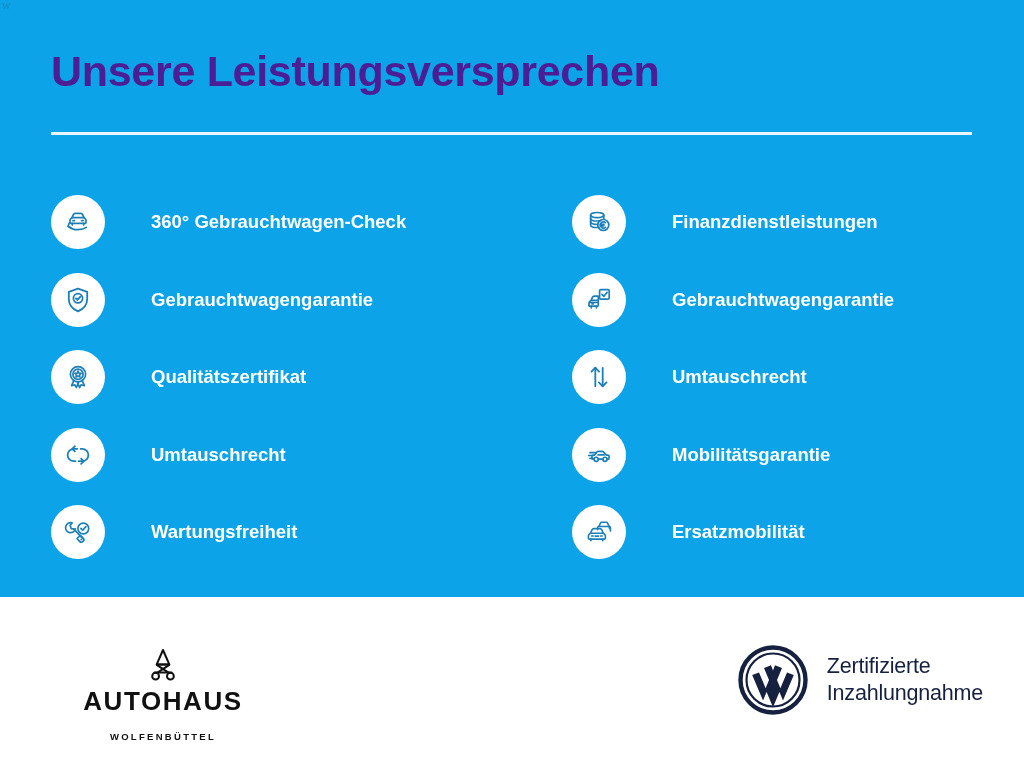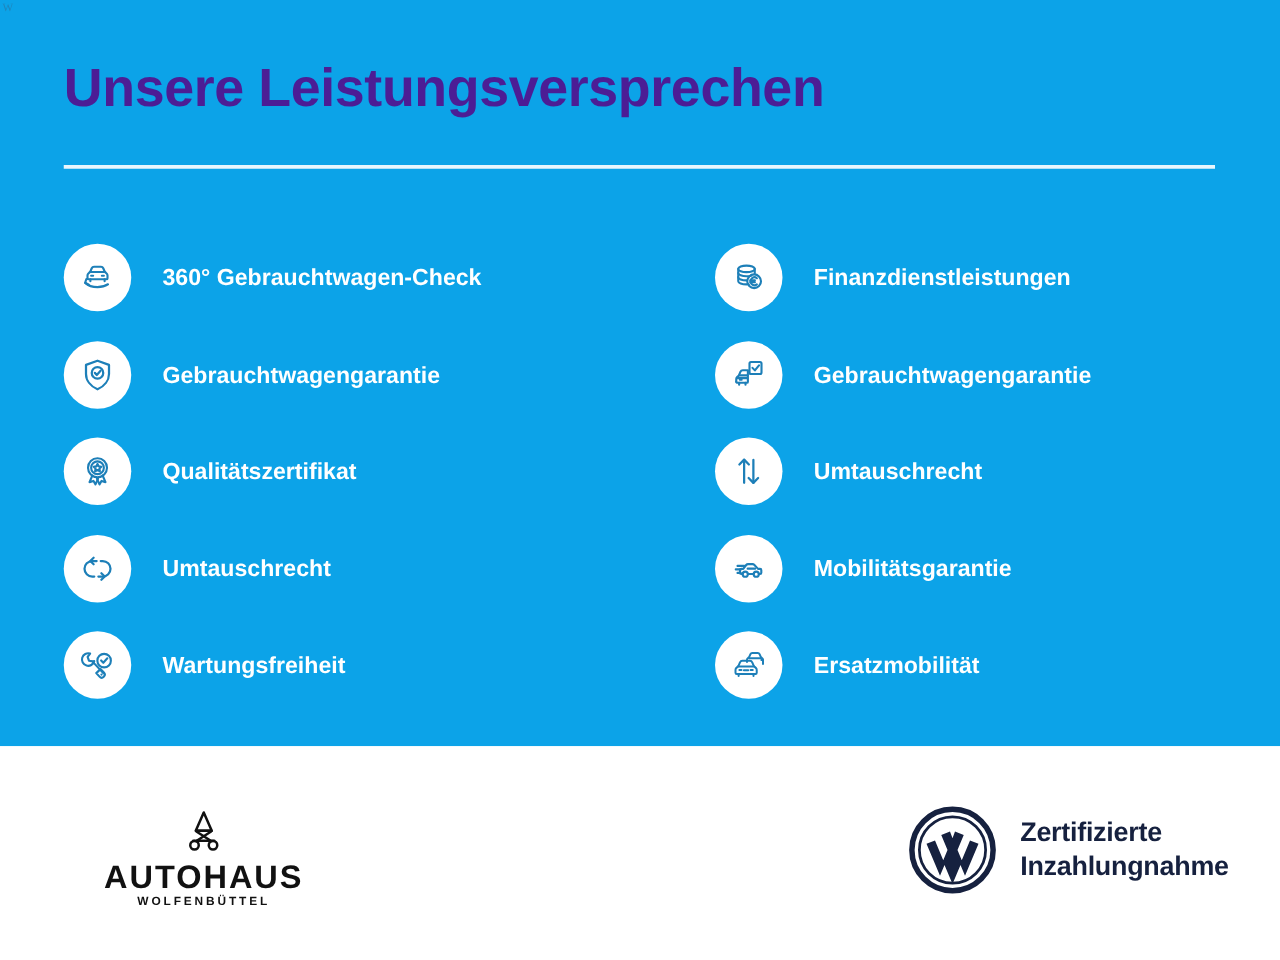"360° Gebrauchtwagen-Check" .promise-item { gap: none -> 21px }
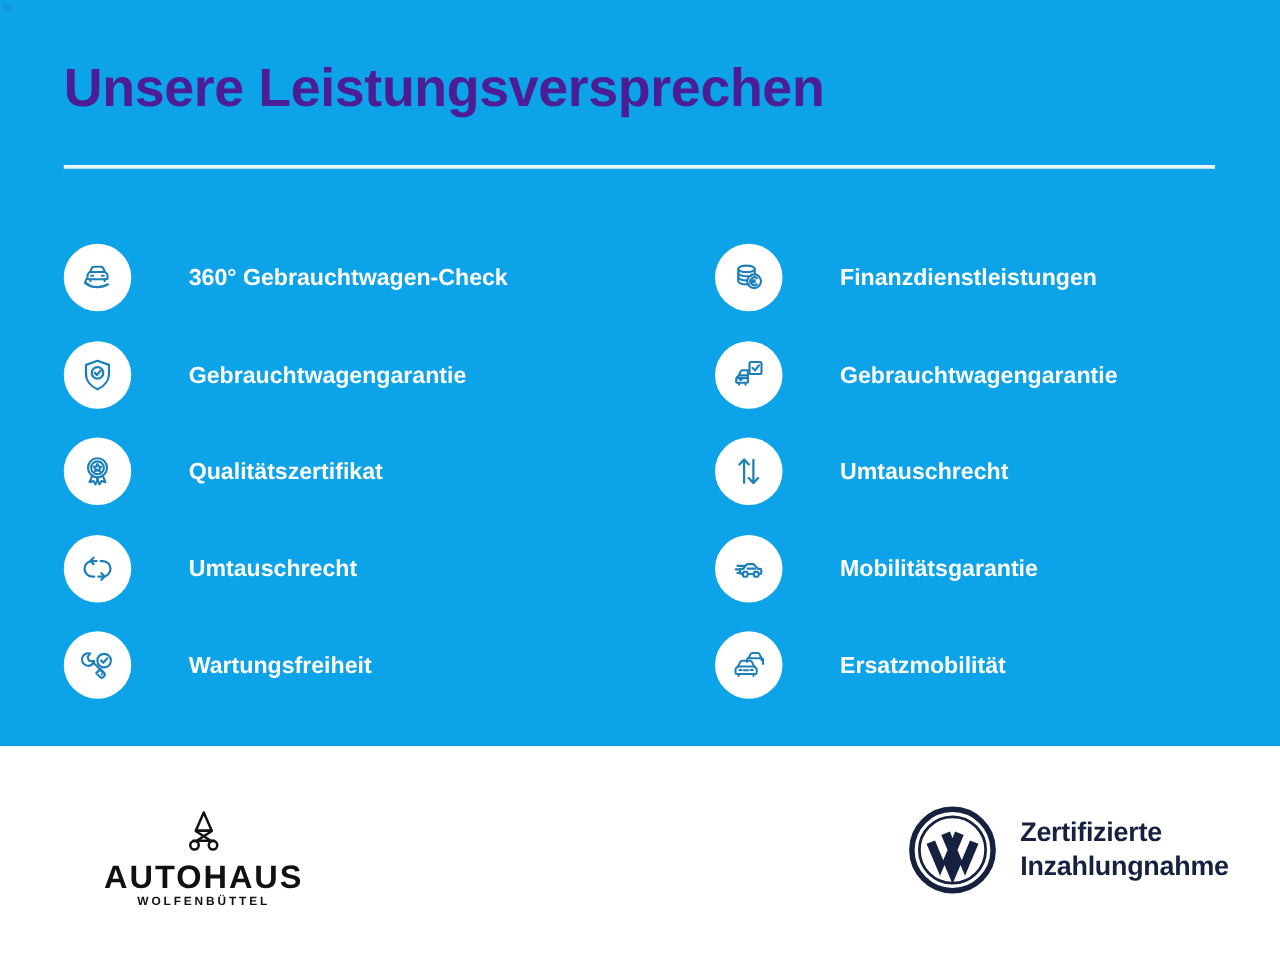"Zertifizierte" #vw-text { font-weight: bold -> normal }
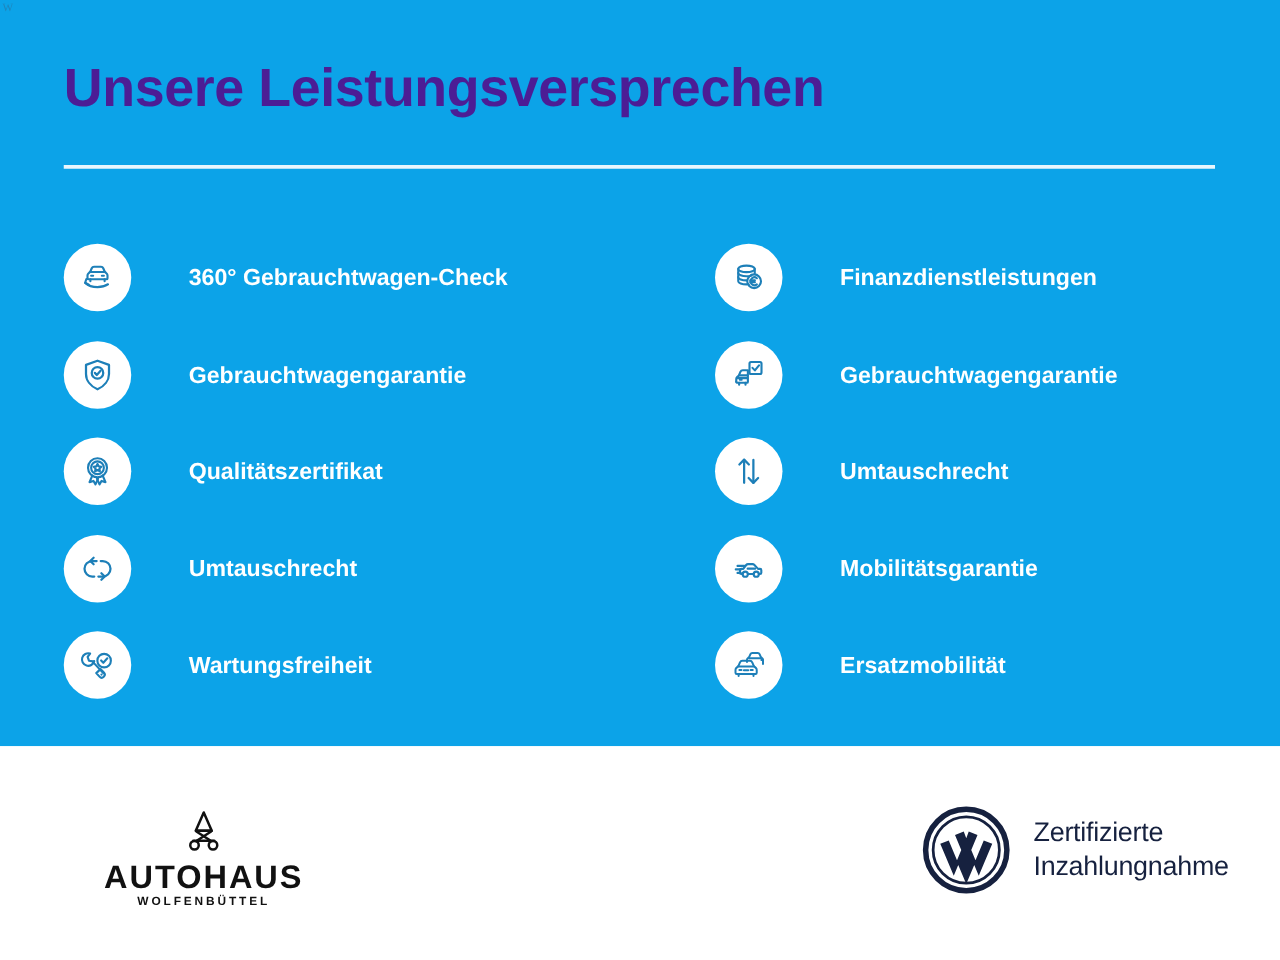"WOLFENBÜTTEL" #dealer-city { margin-top: 1px -> 16px }
